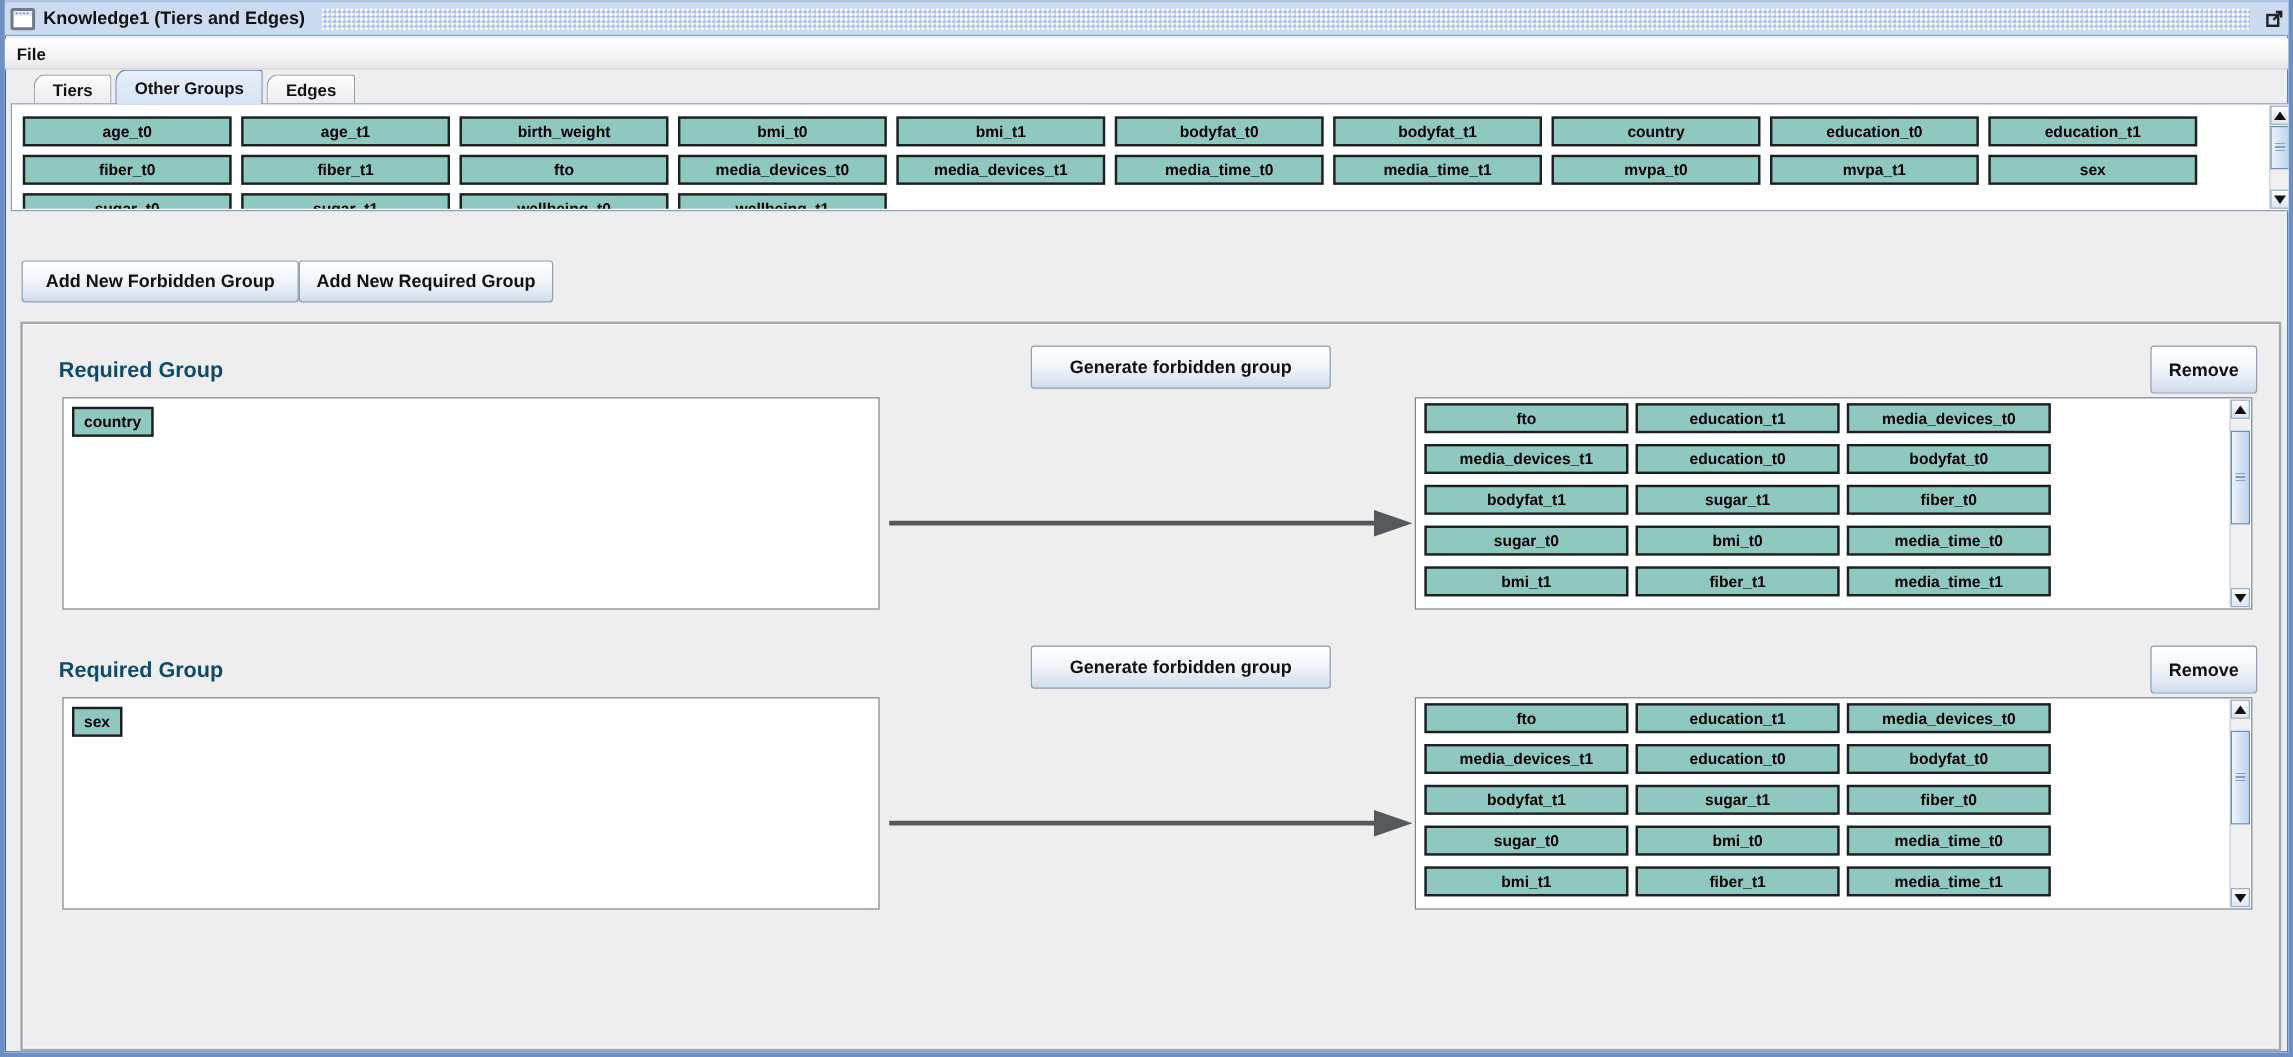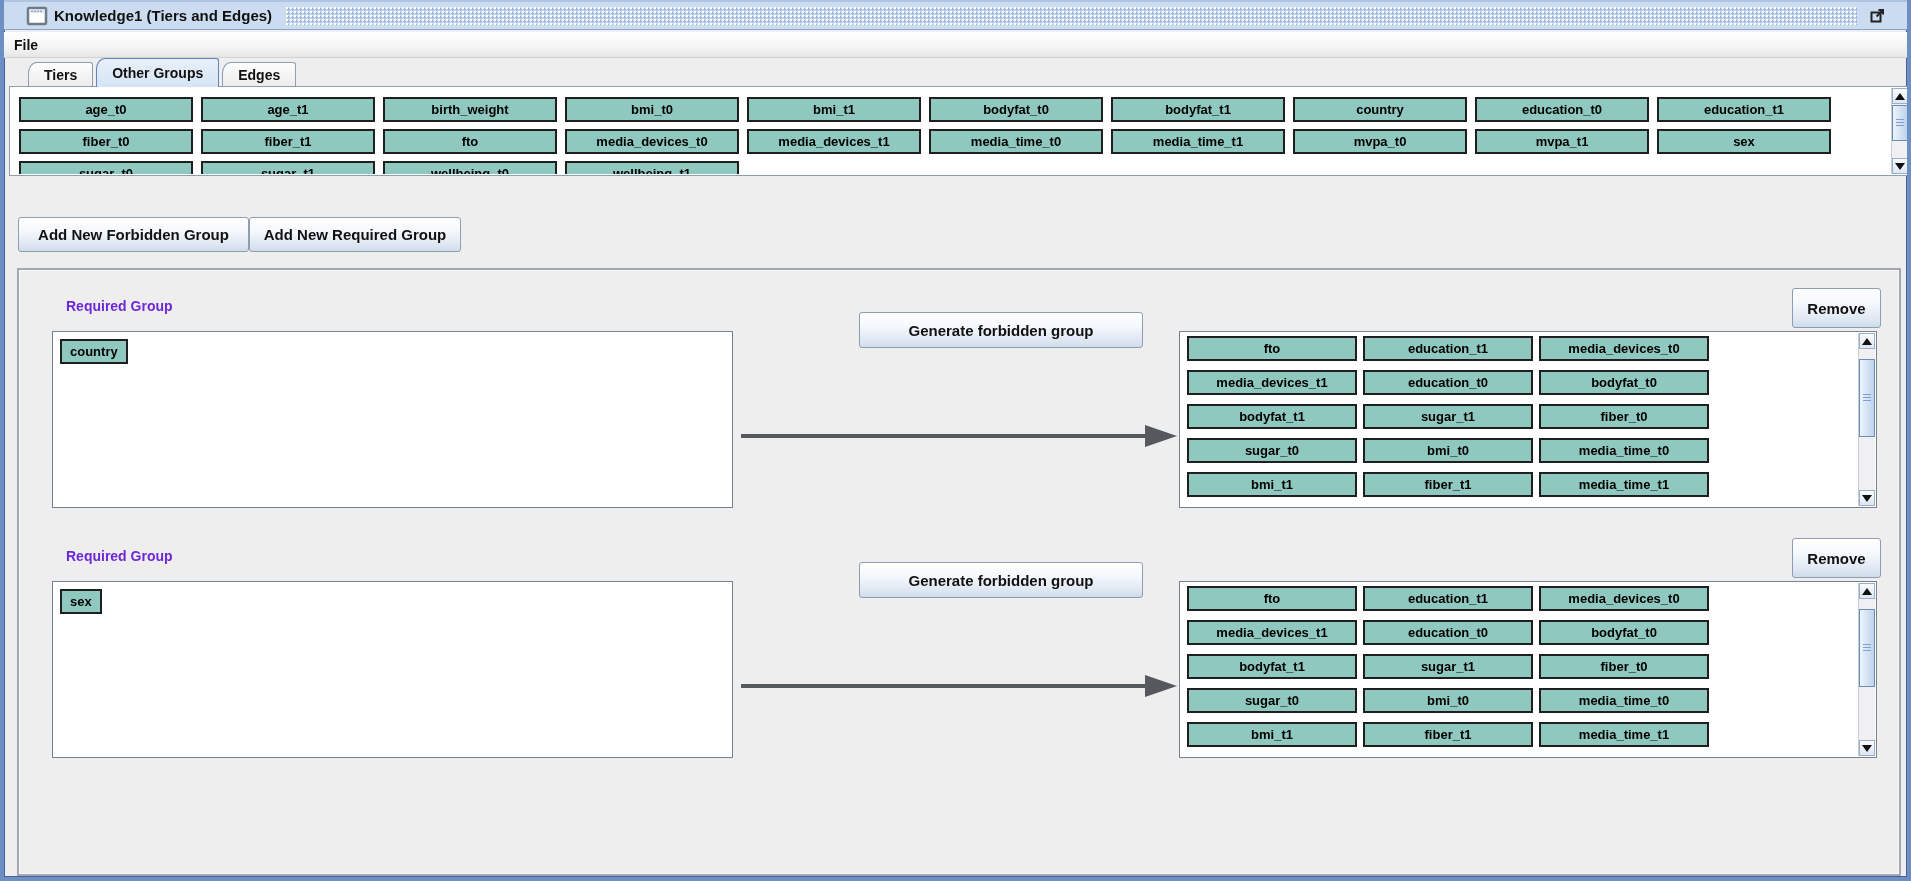"Knowledge1 (Tiers and Edges)" .titlebar { padding: 0 20px -> 0 2px }
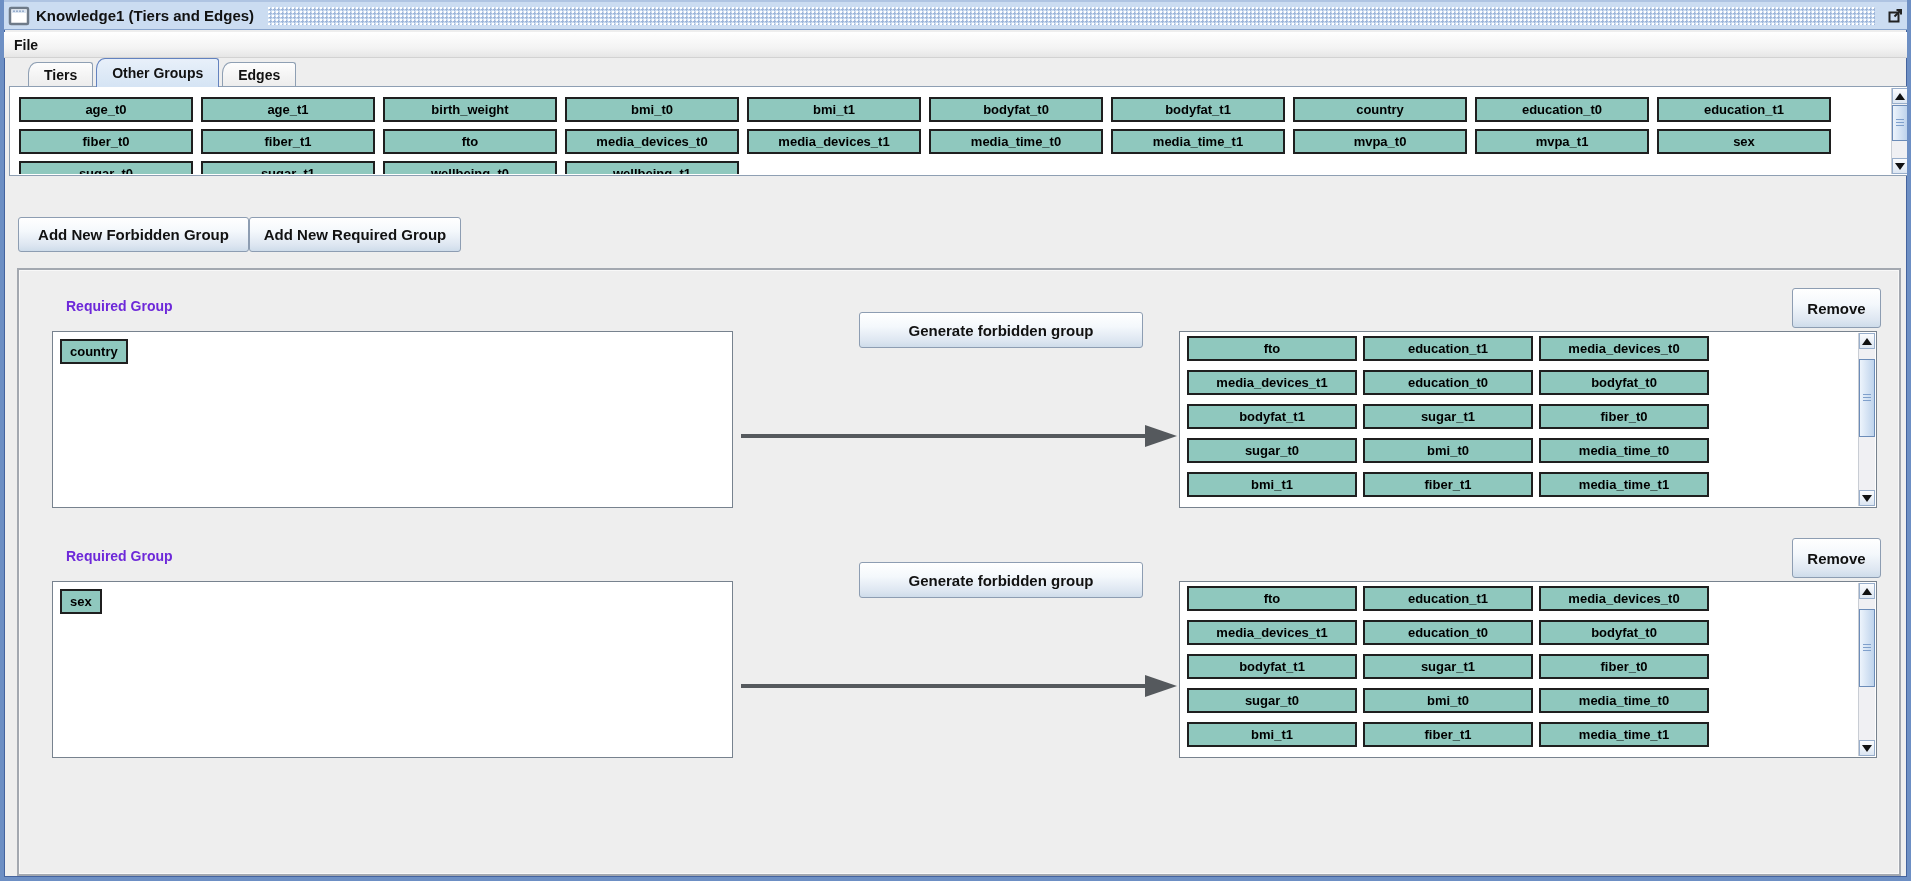"Required Group" .group-title { color: #6d28d9 -> #0c4a6e; font-size: 14px -> 18px; left: 47px -> 30px }
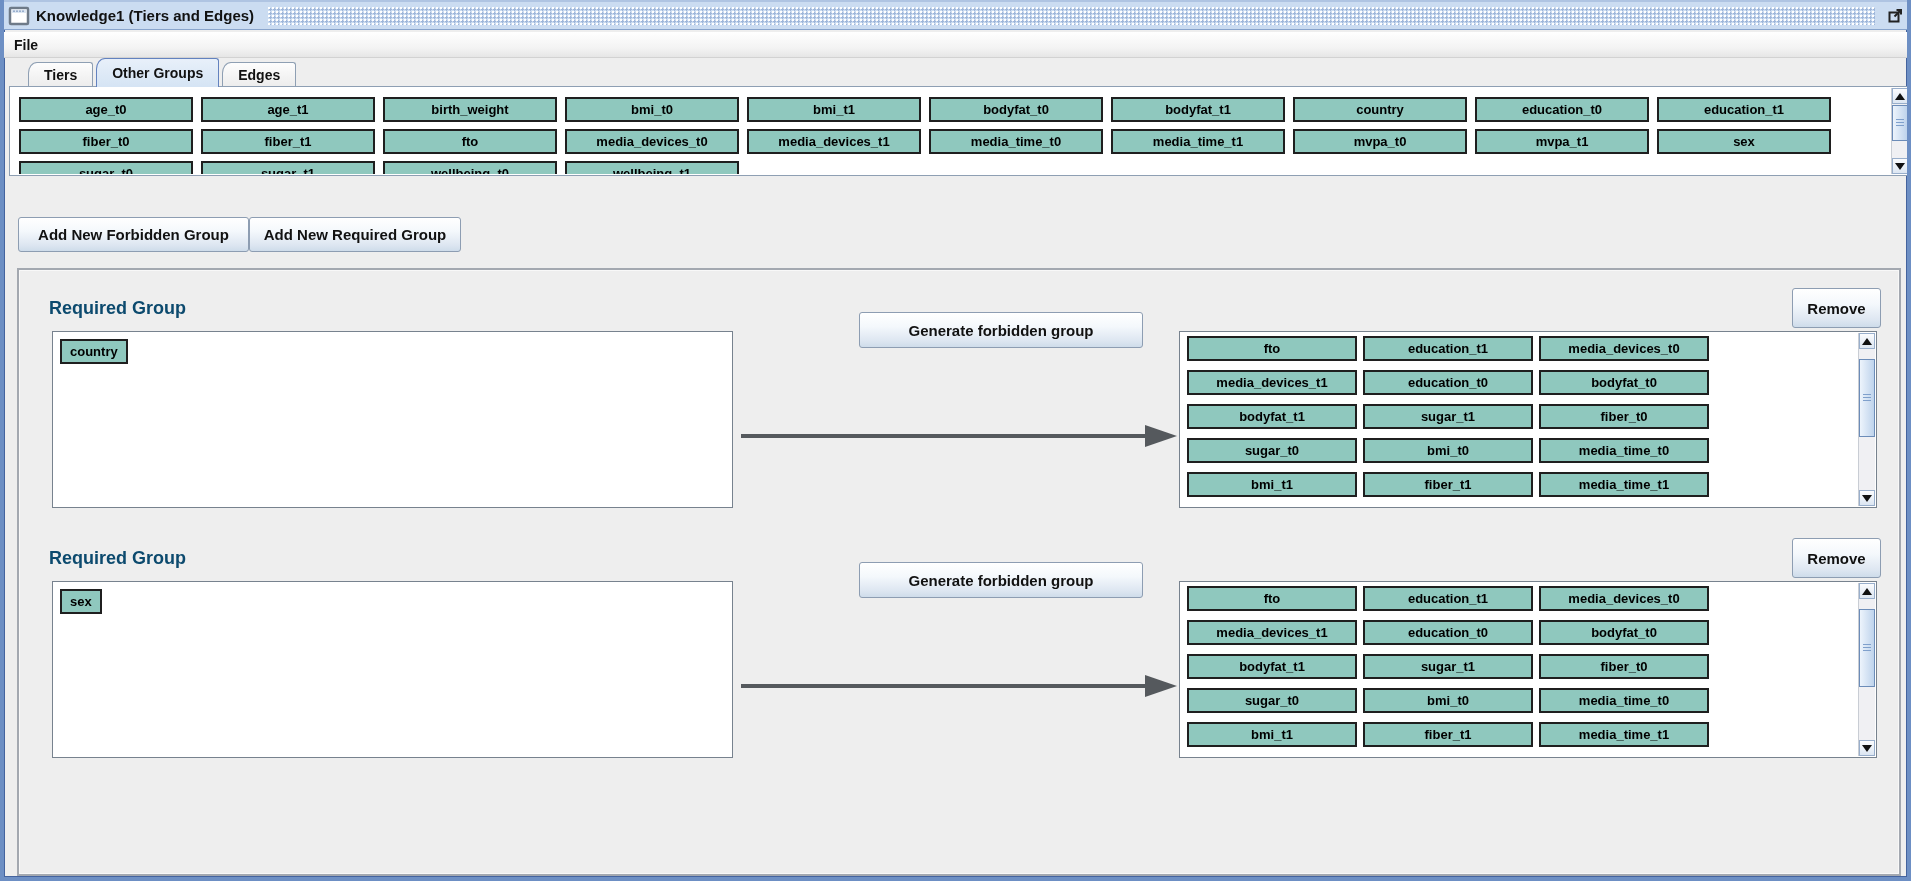"Generate forbidden group" .btn-generate { margin-top: 24px -> none; width: 284px -> 250px }
